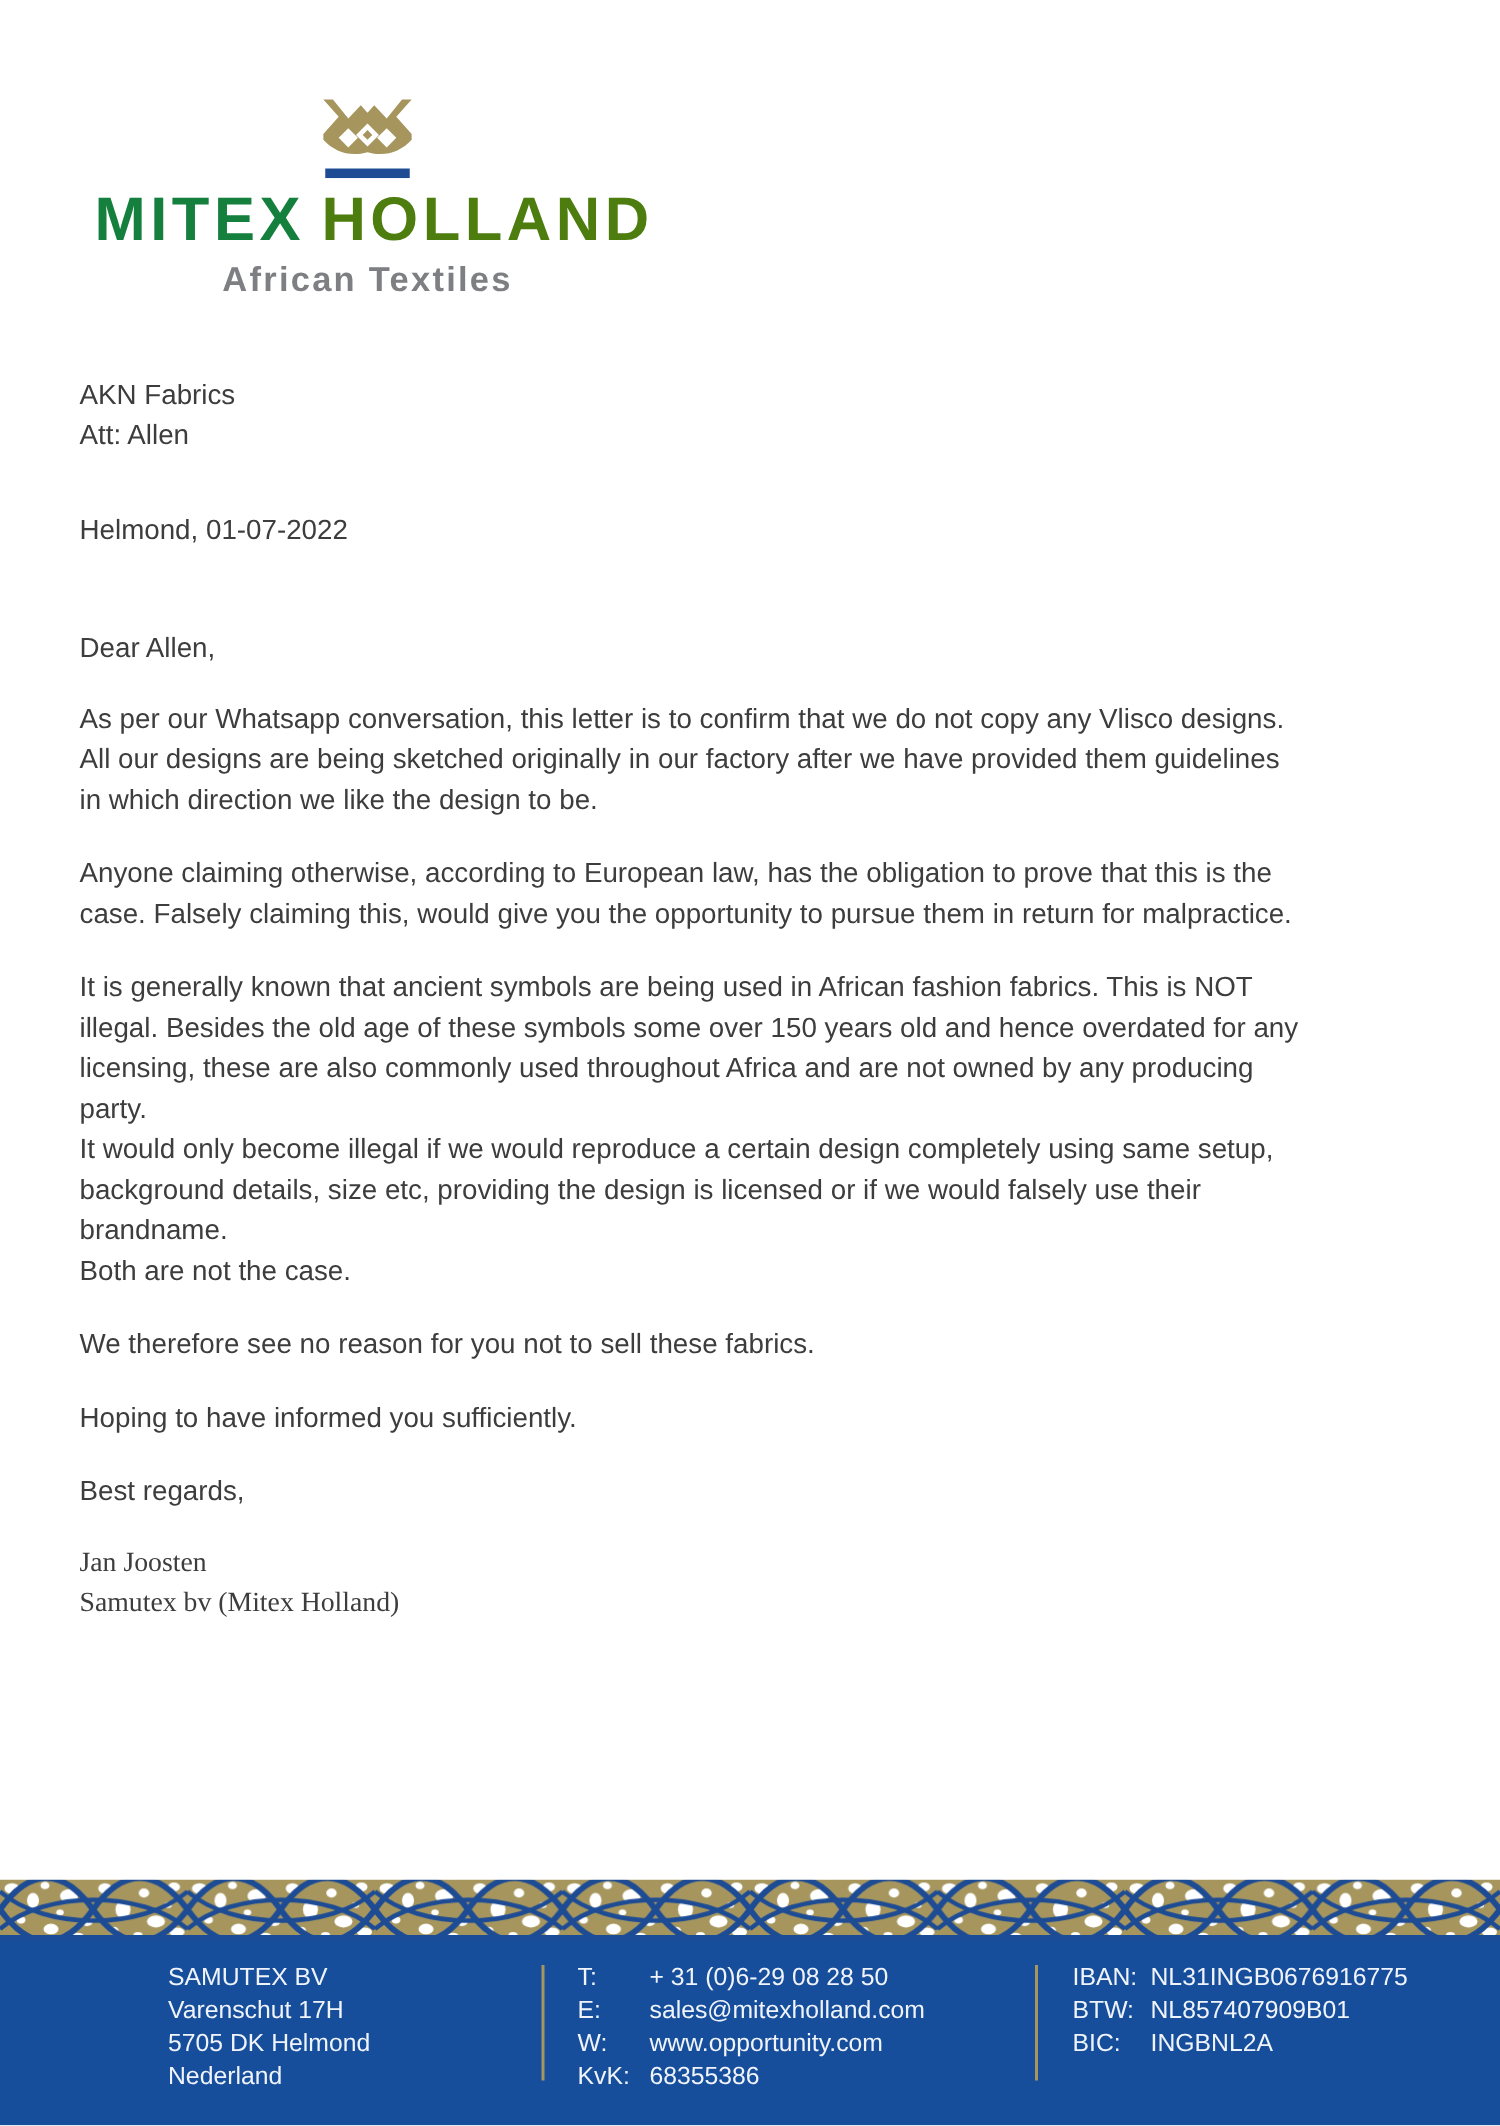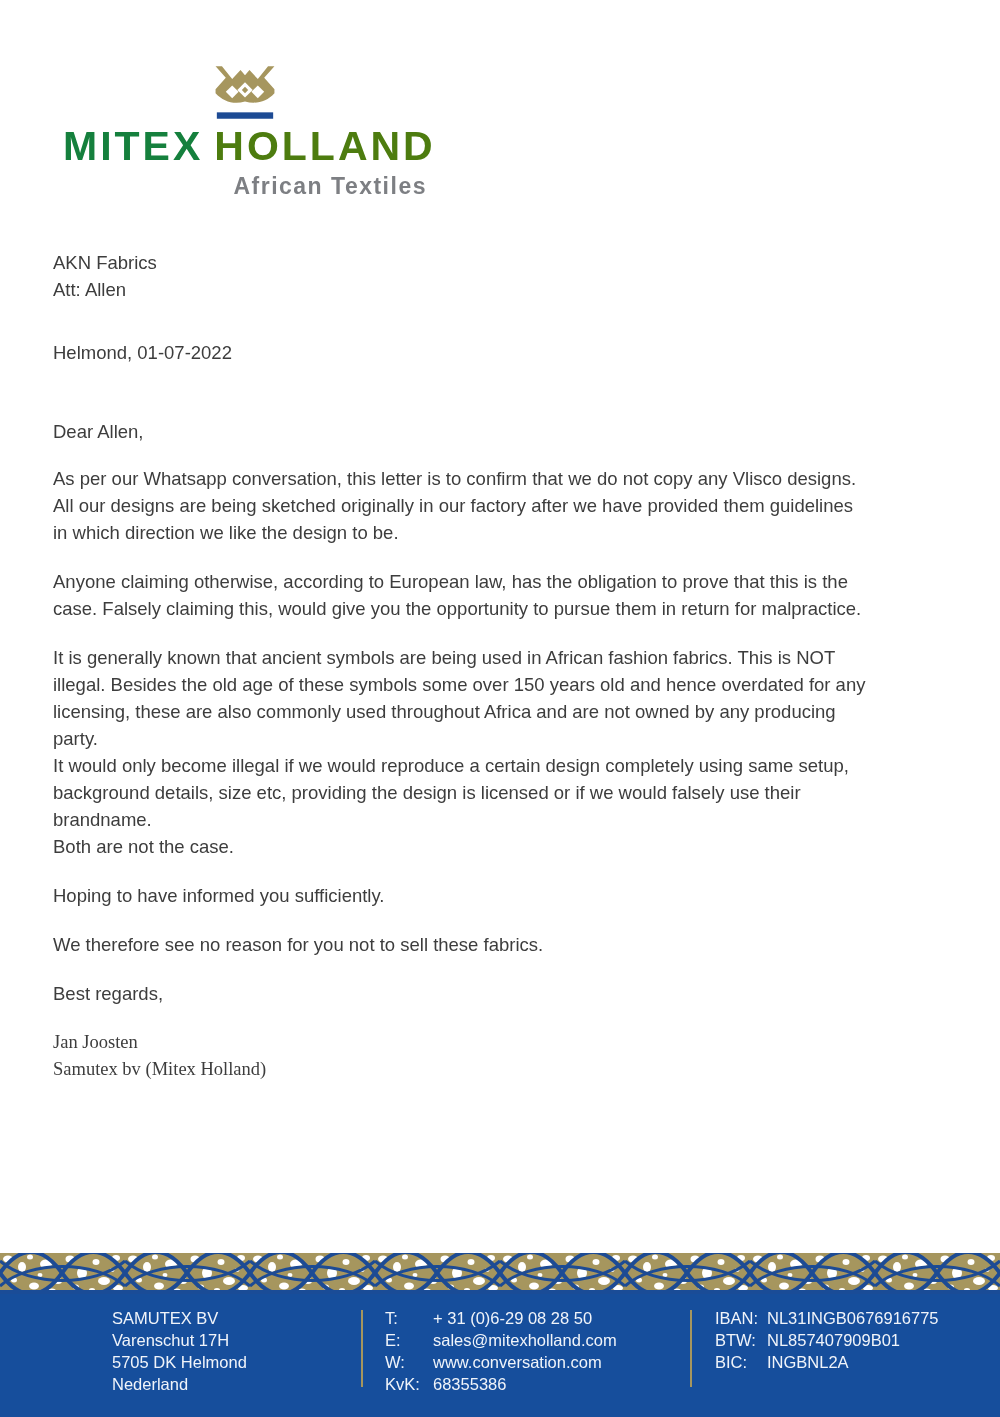"African Textiles" .tagline { text-align: right -> none }
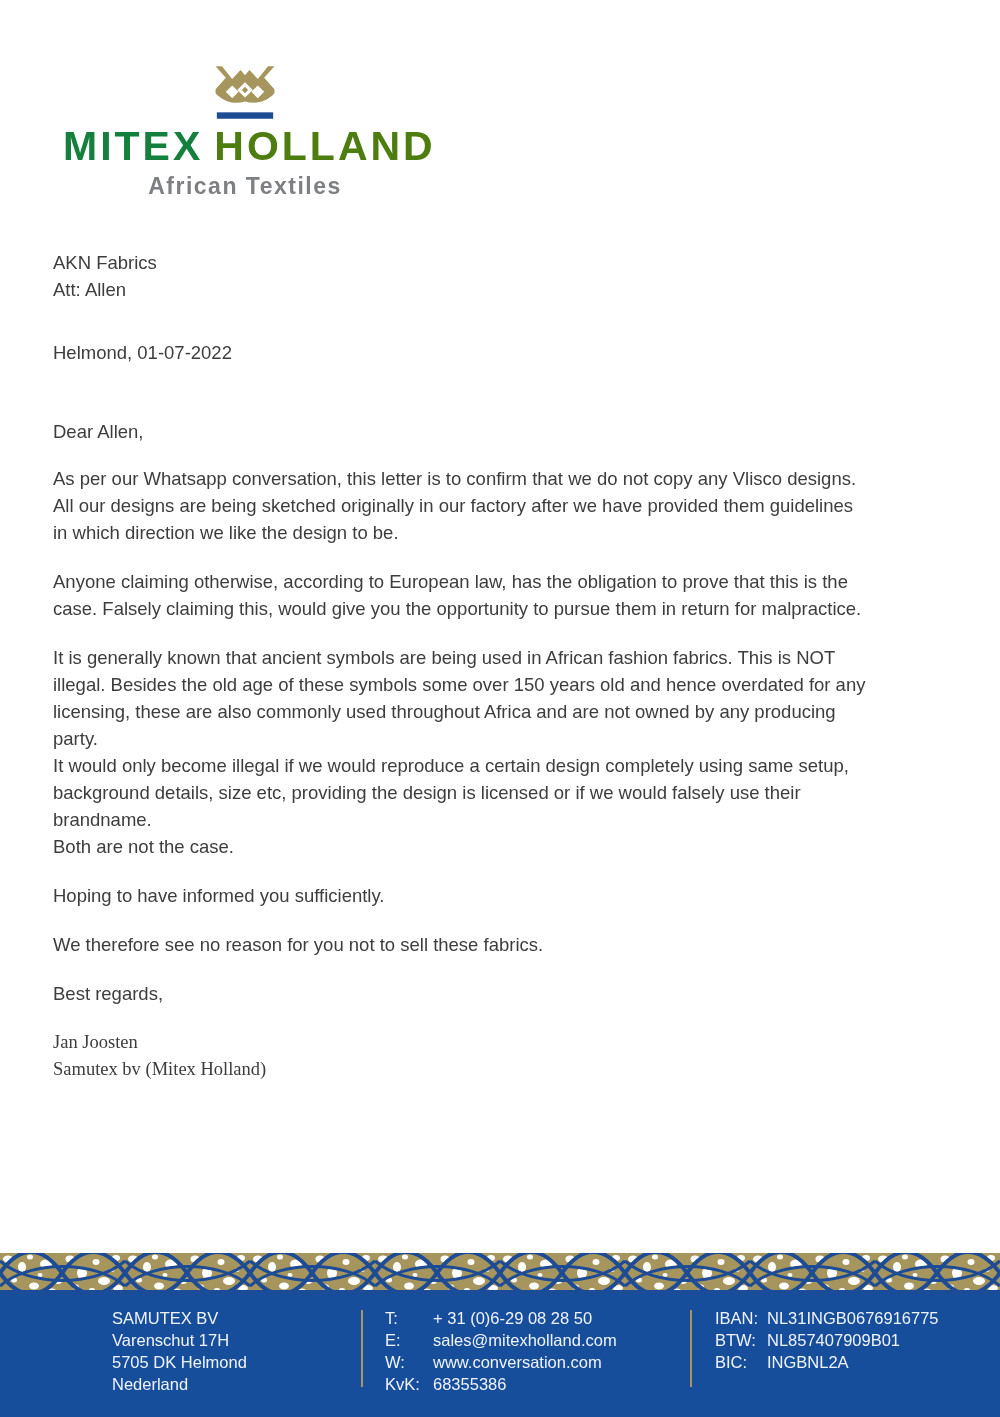"Hoping to have informed you" p.pre { order: before "We therefore see no reason" -> after "We therefore see no reason" }
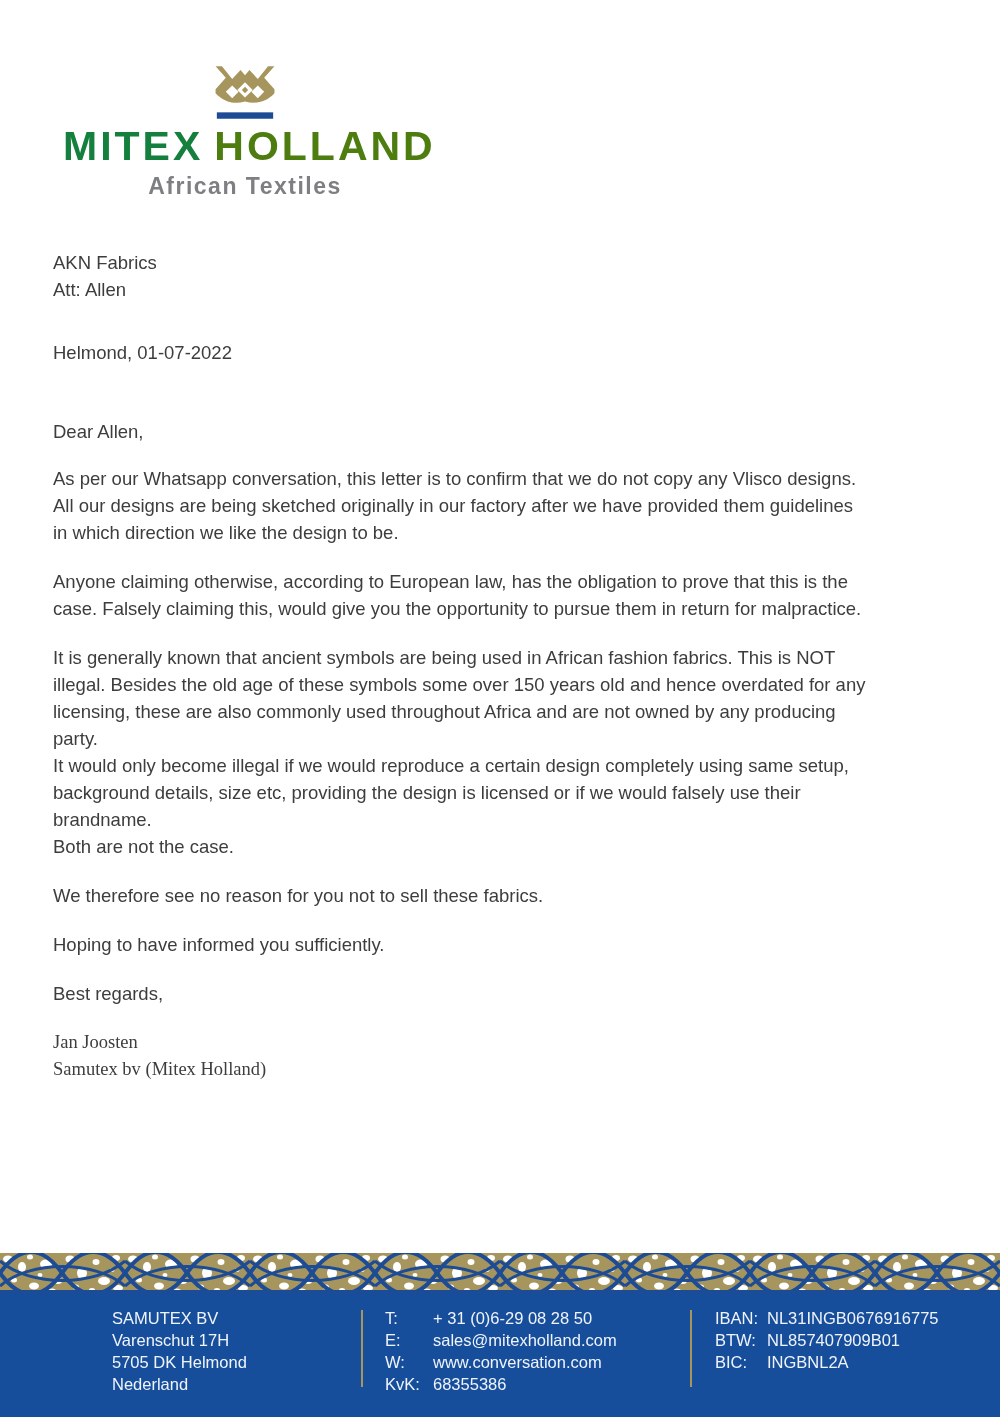"www.conversation.com" span.f-value { text: www.conversation.com -> www.opportunity.com }
